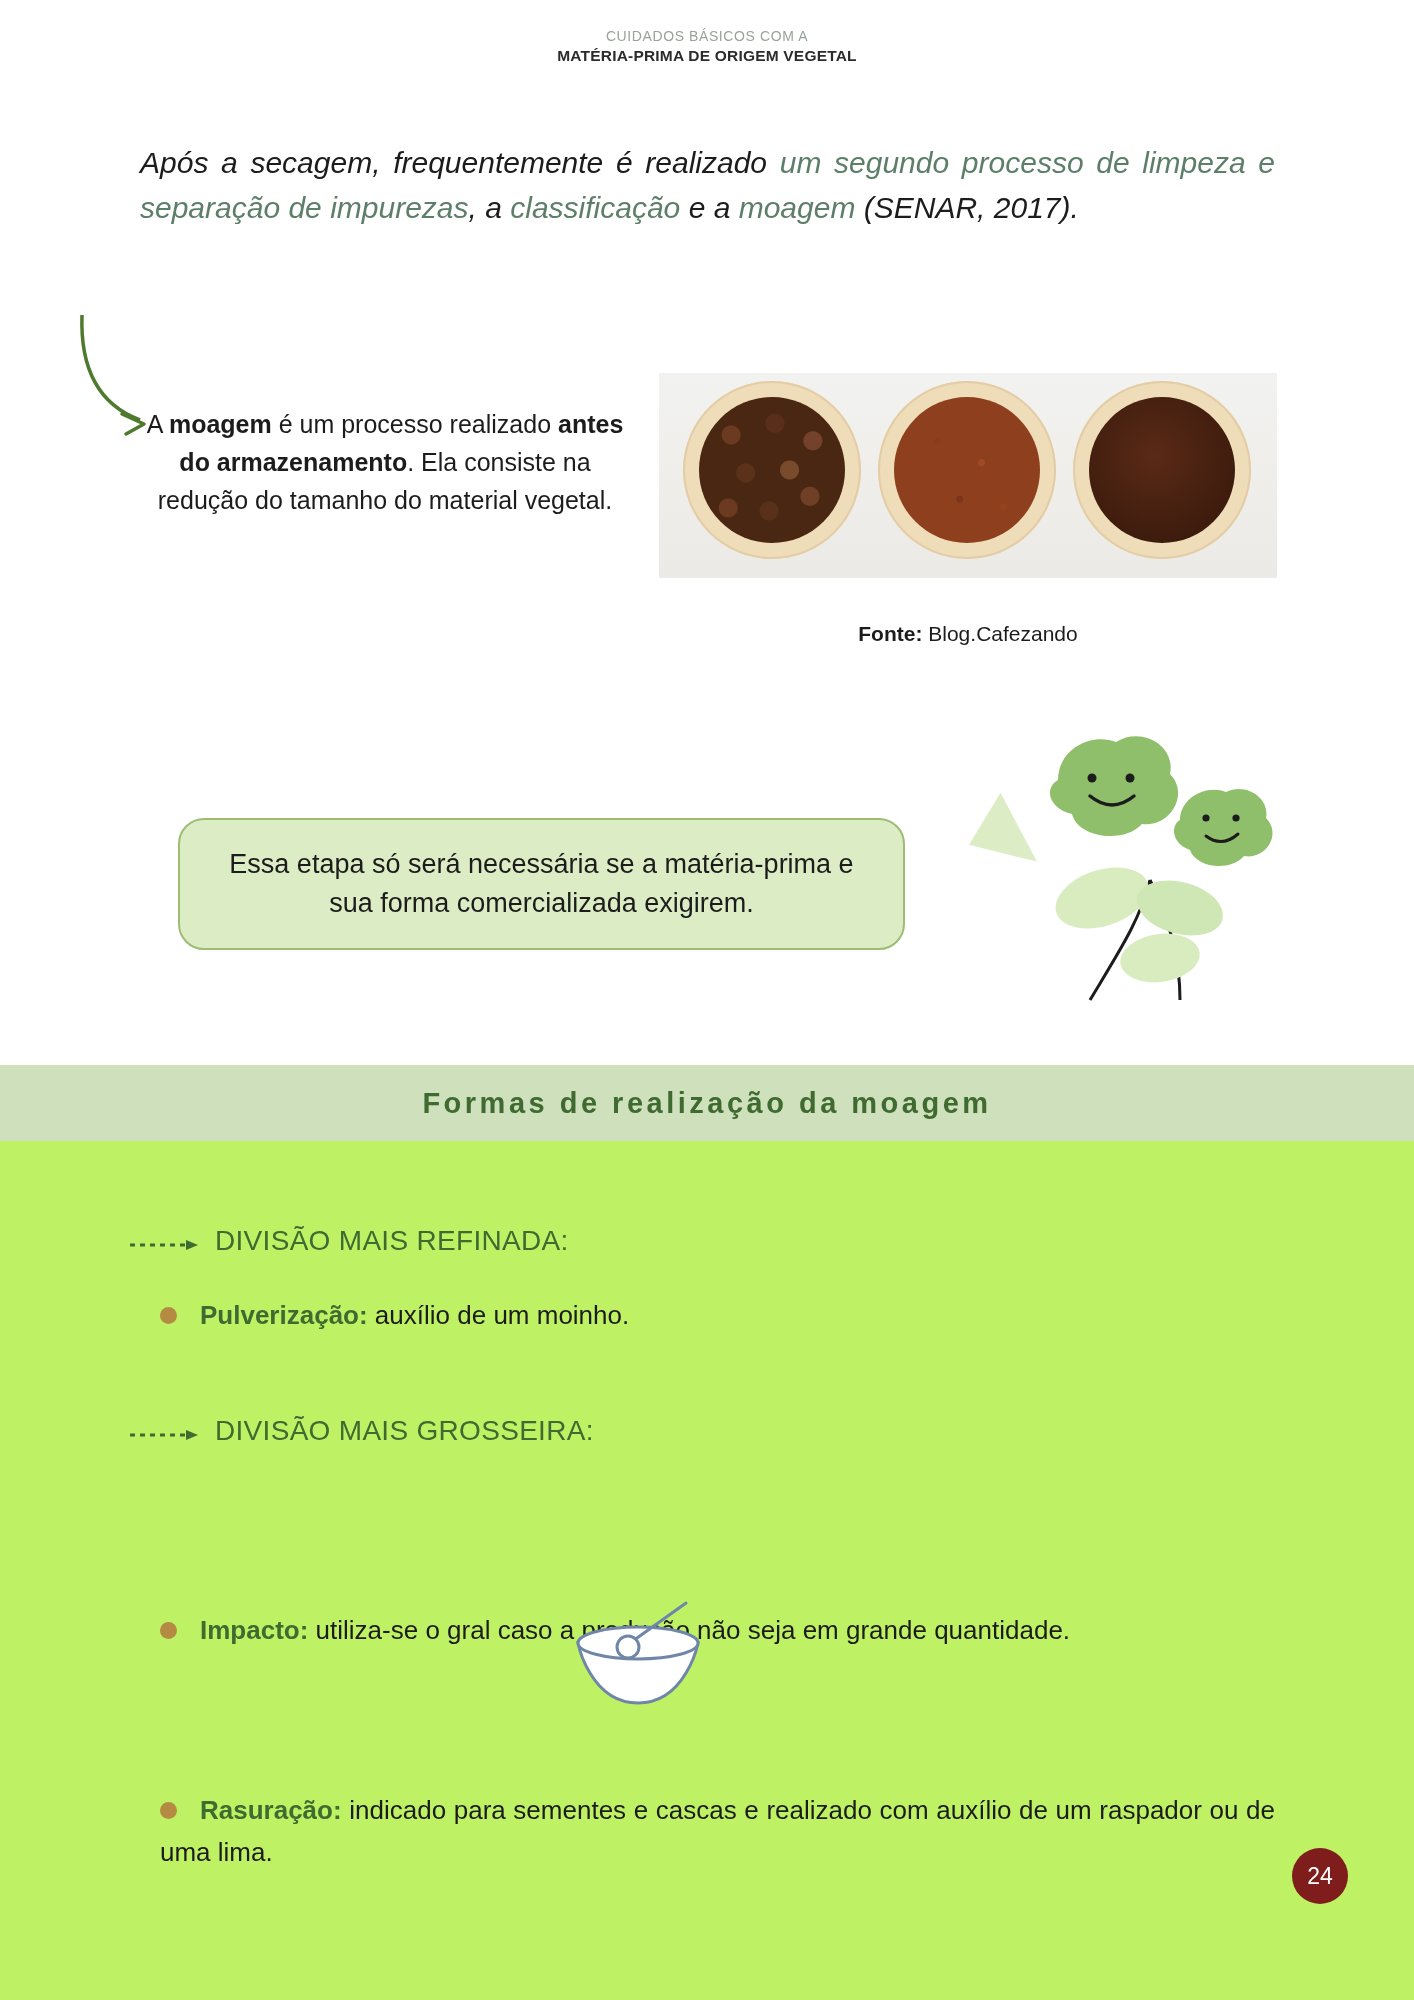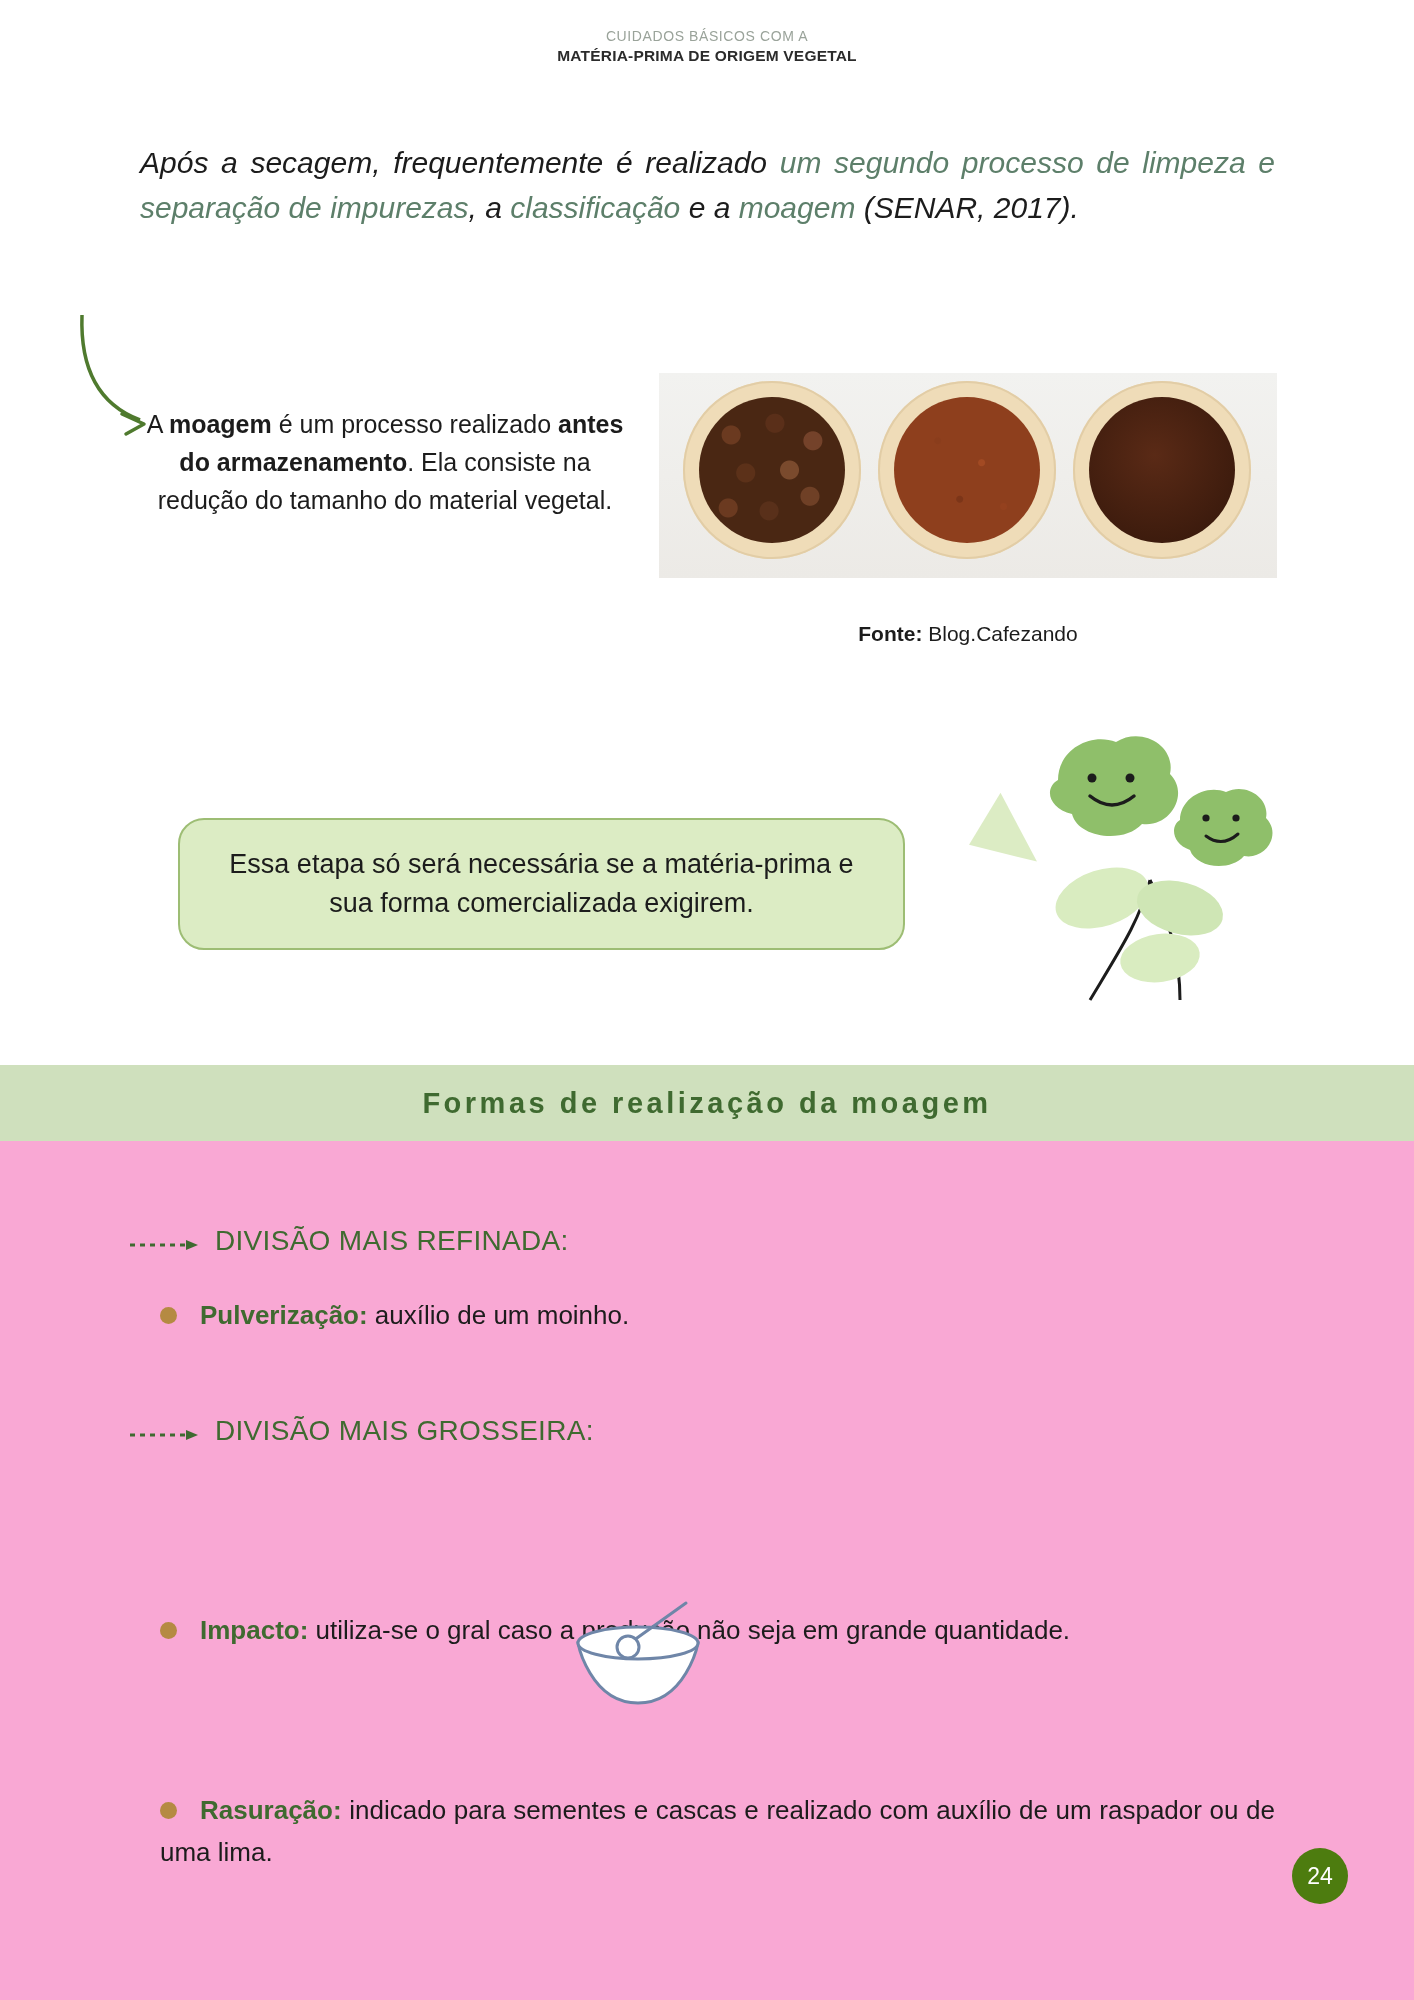"Formas de realização da moagem" .section { background: #f9a8d4 -> #bef264 }
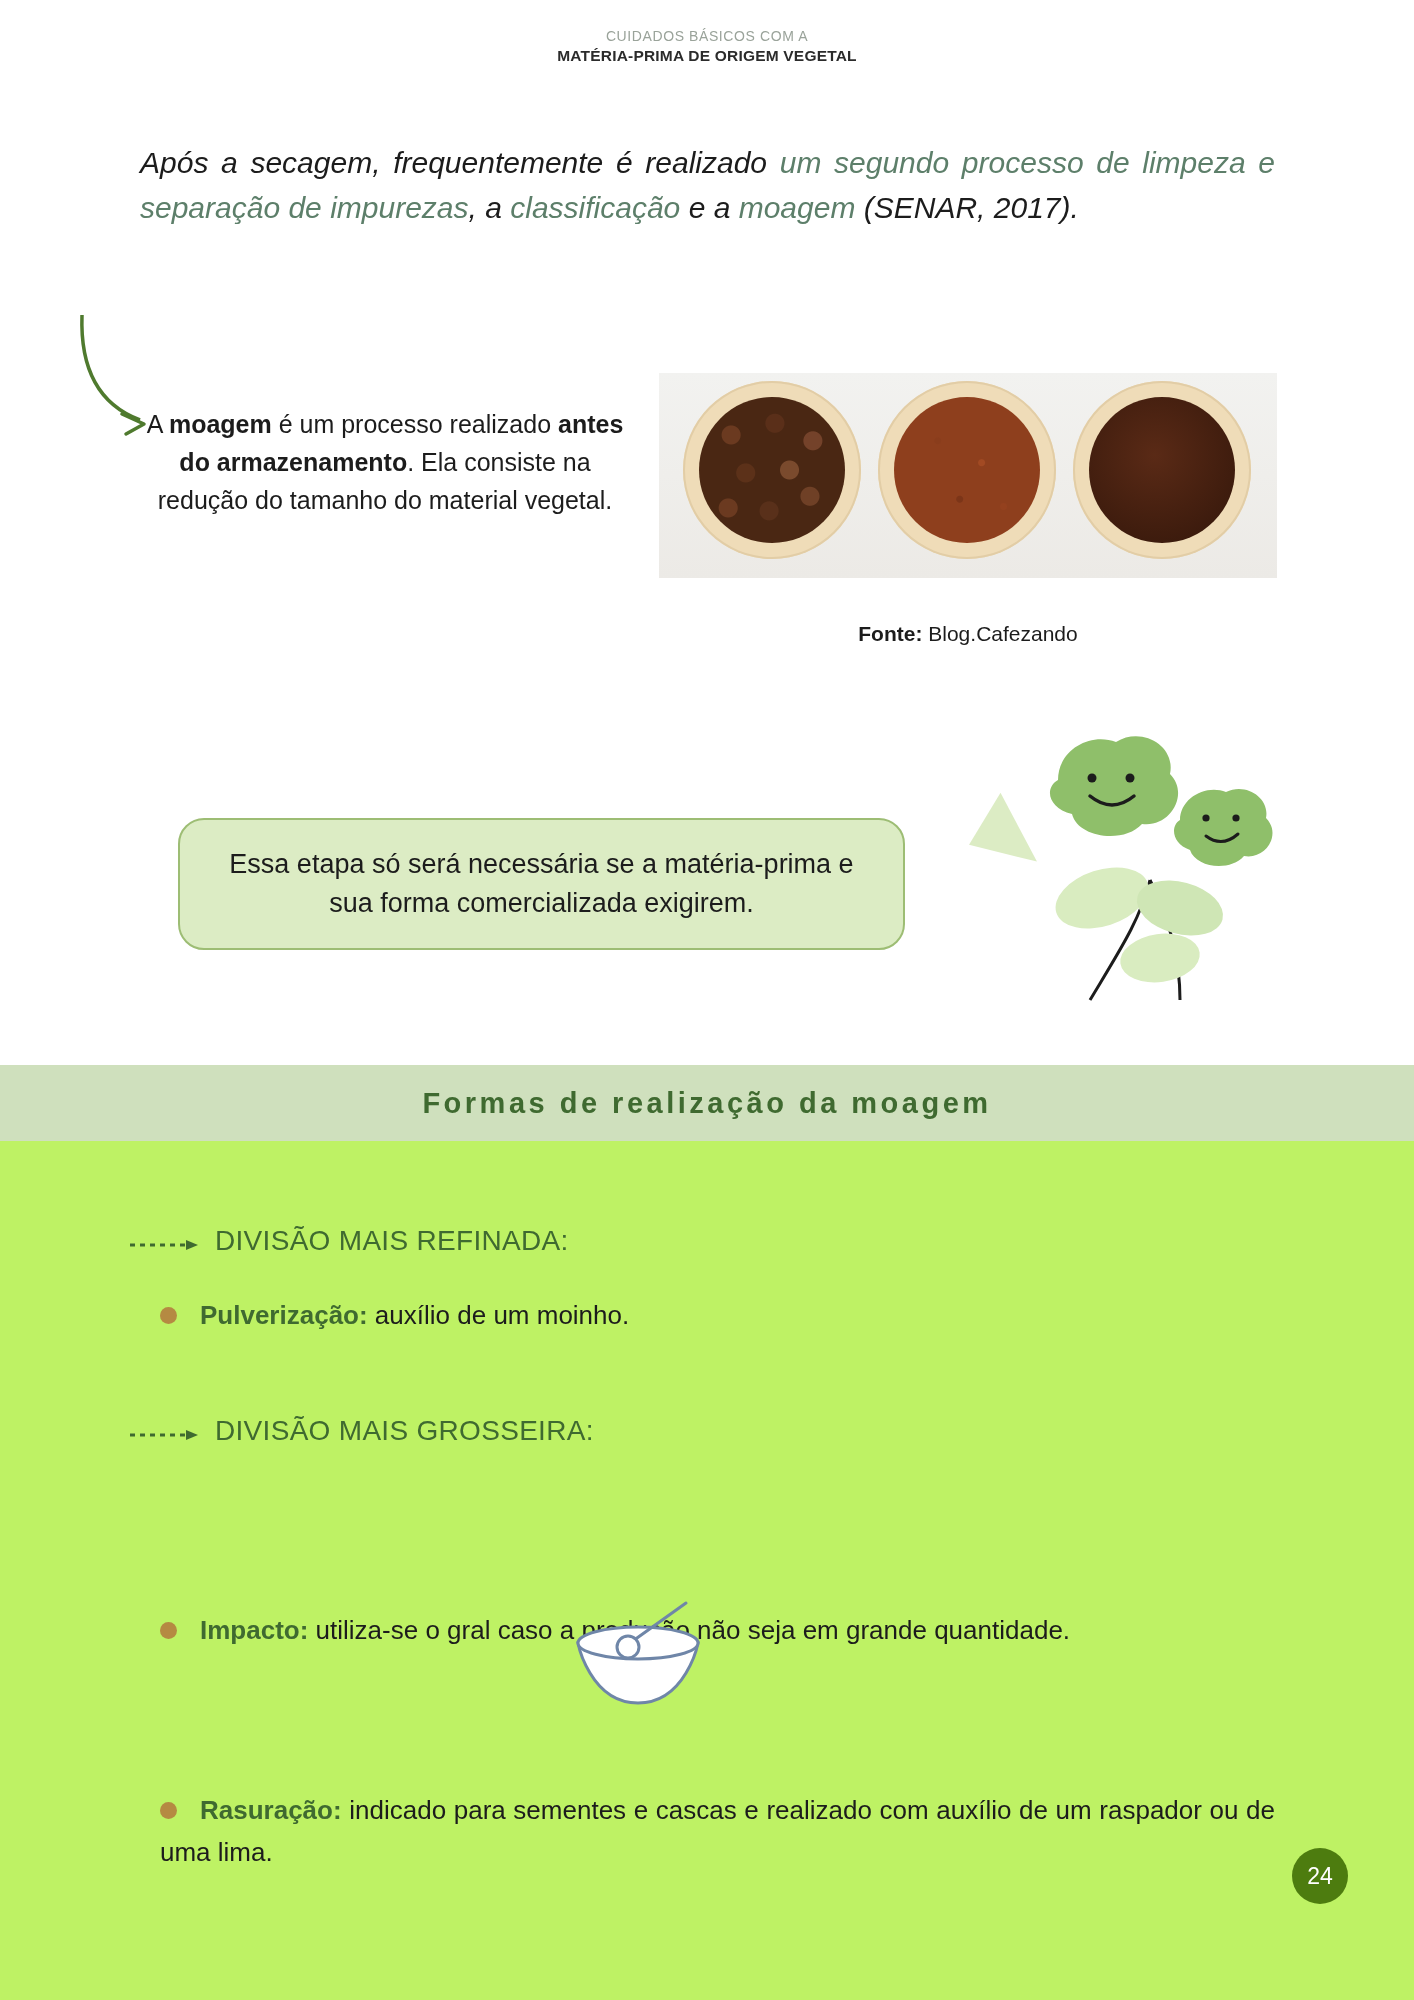"24" .page-number { background: #4d7c0f -> #7f1d1d }
